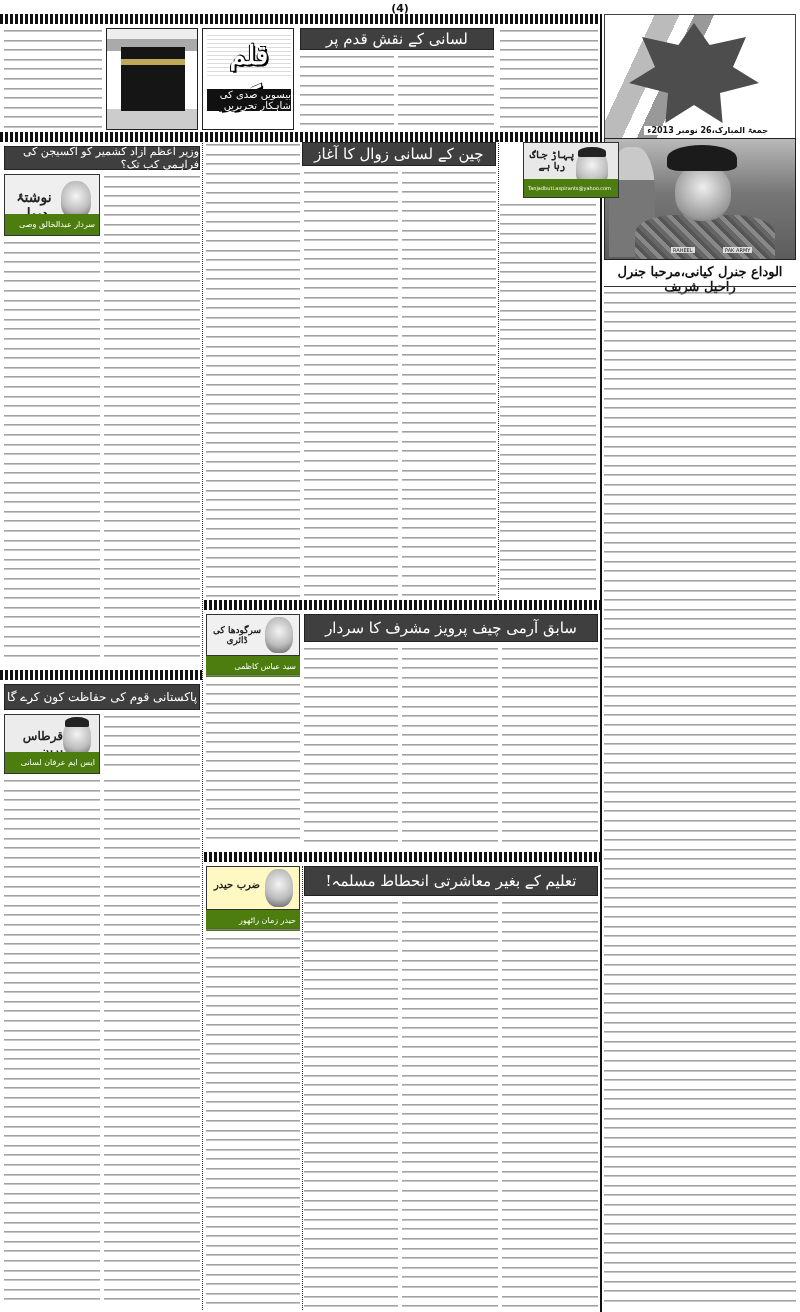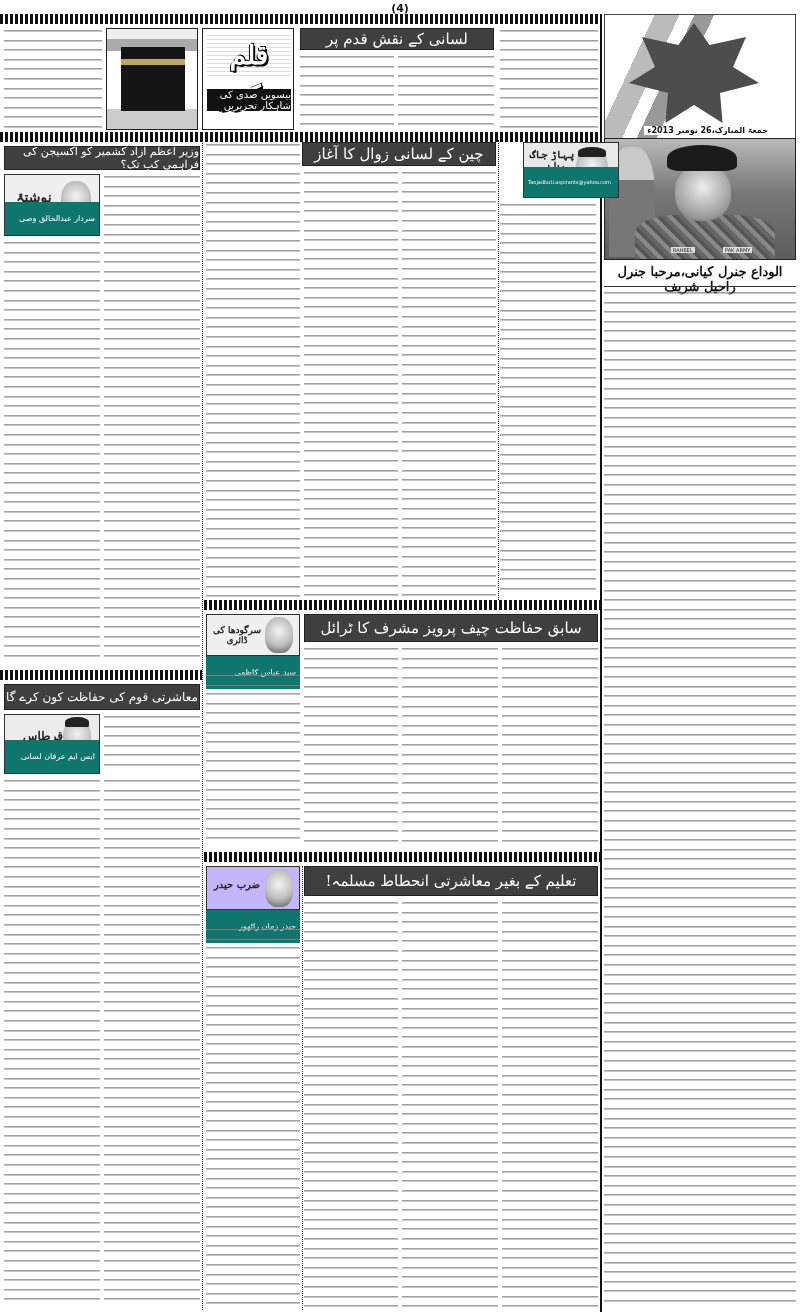"سردار عبدالخالق وصی" .byline { background: #0f766e -> #4d7c0f; padding: 12px 4px -> 6px 4px }
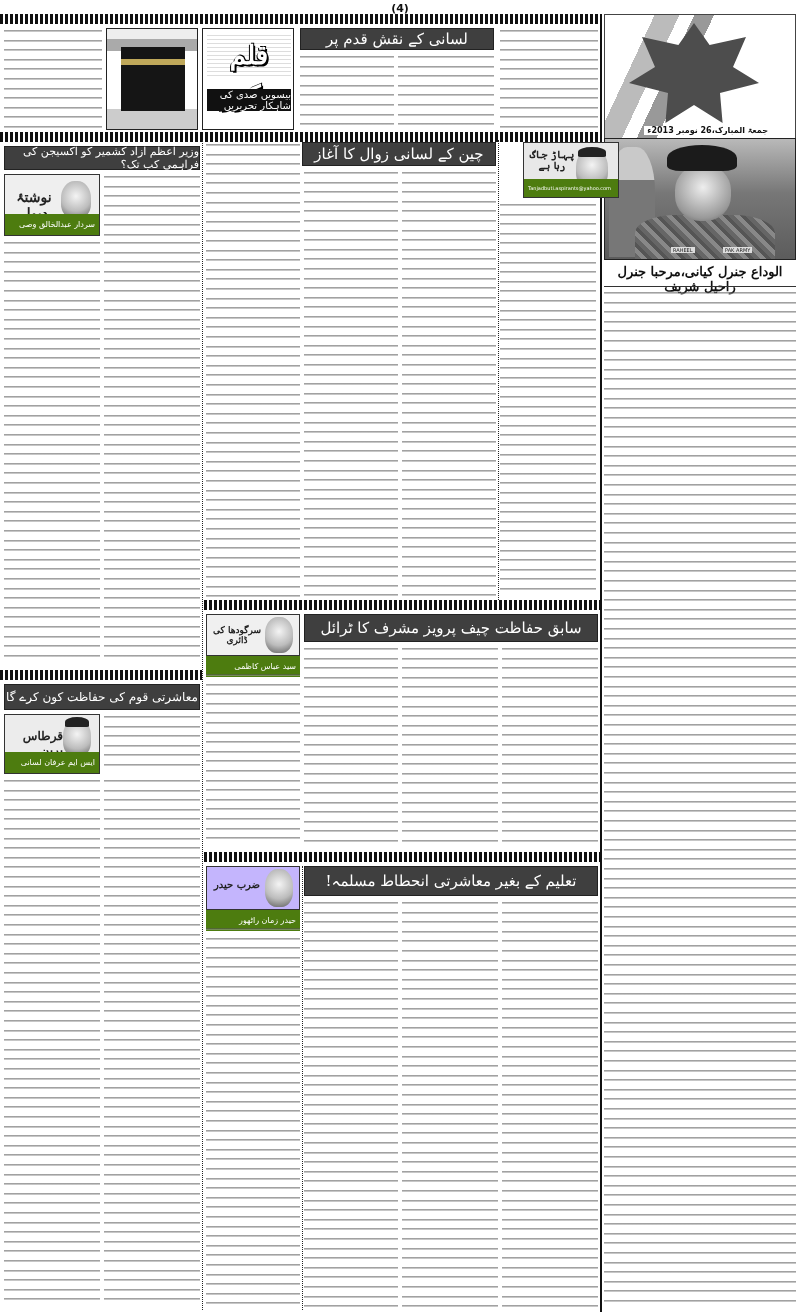"سابق حفاظت چیف پرویز مشرف" span { text: حفاظت چیف پرویز مشرف کا ٹرائل -> آرمی چیف پرویز مشرف کا سردار }
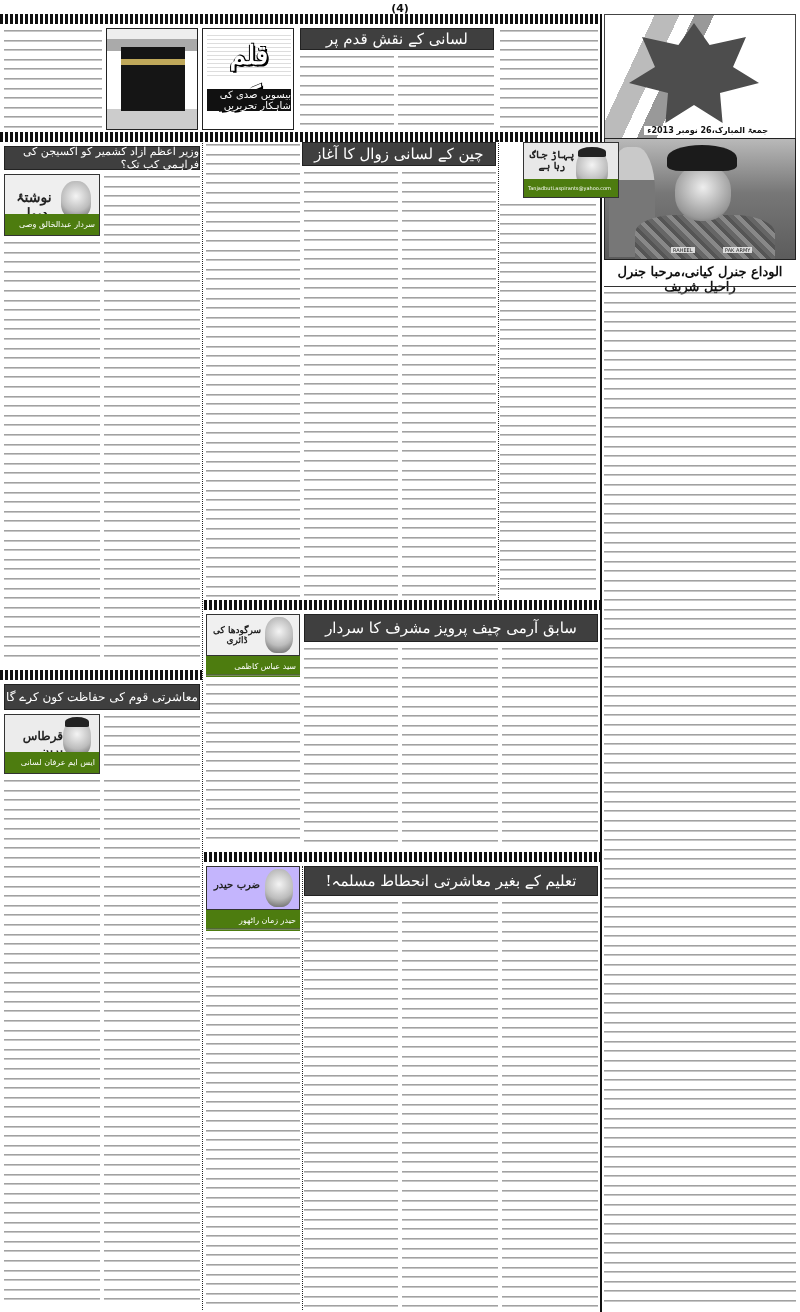"معاشرتی قوم کی حفاظت کون" span { text: معاشرتی -> پاکستانی }
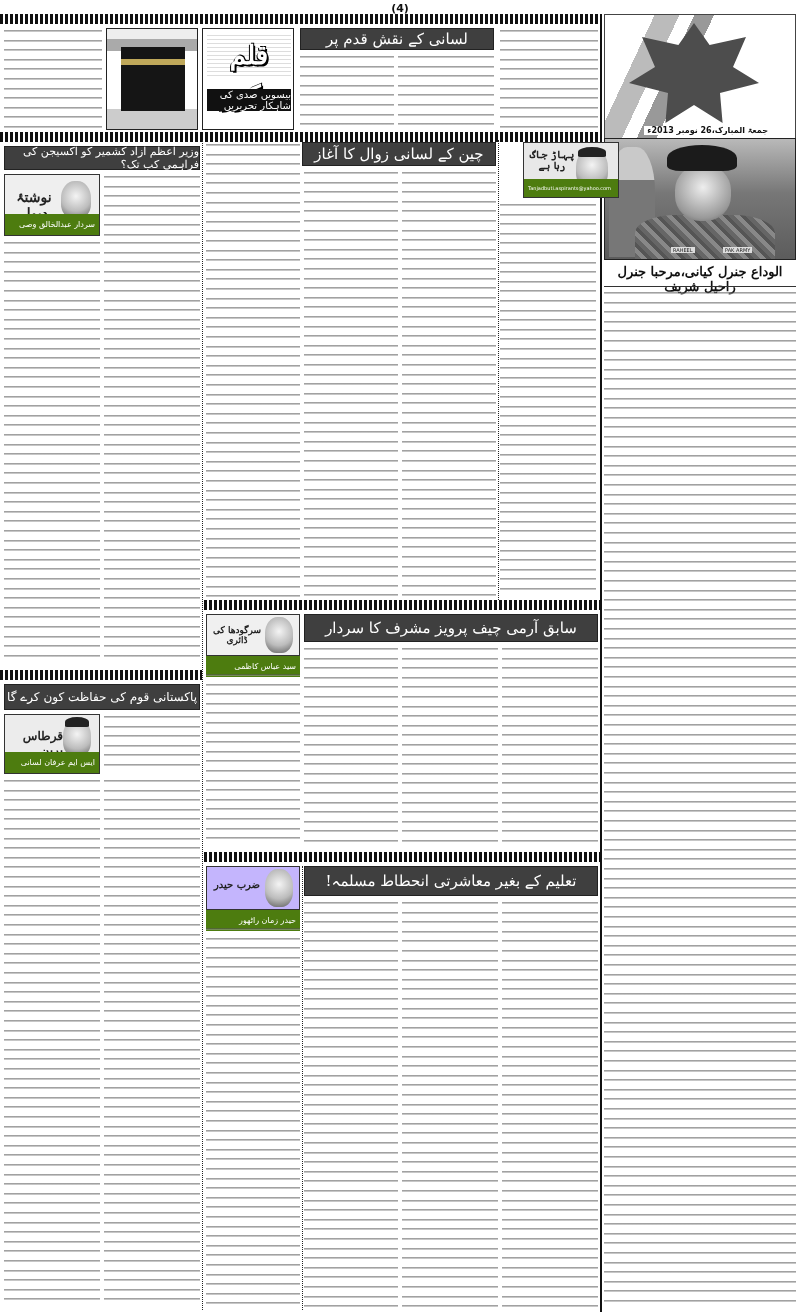"ضرب حیدر" div.photo { background: #c4b5fd -> #fef9c3 }
